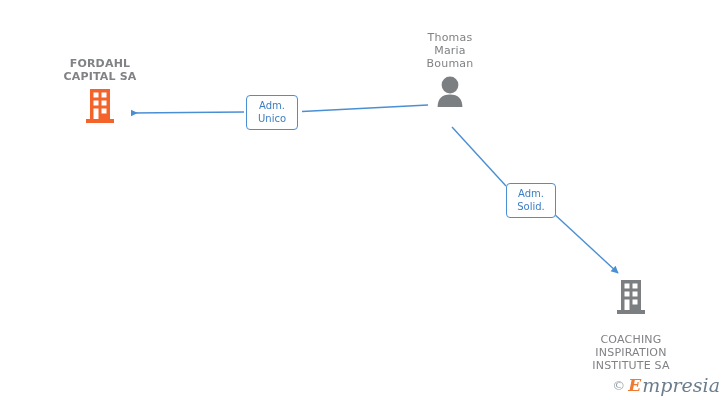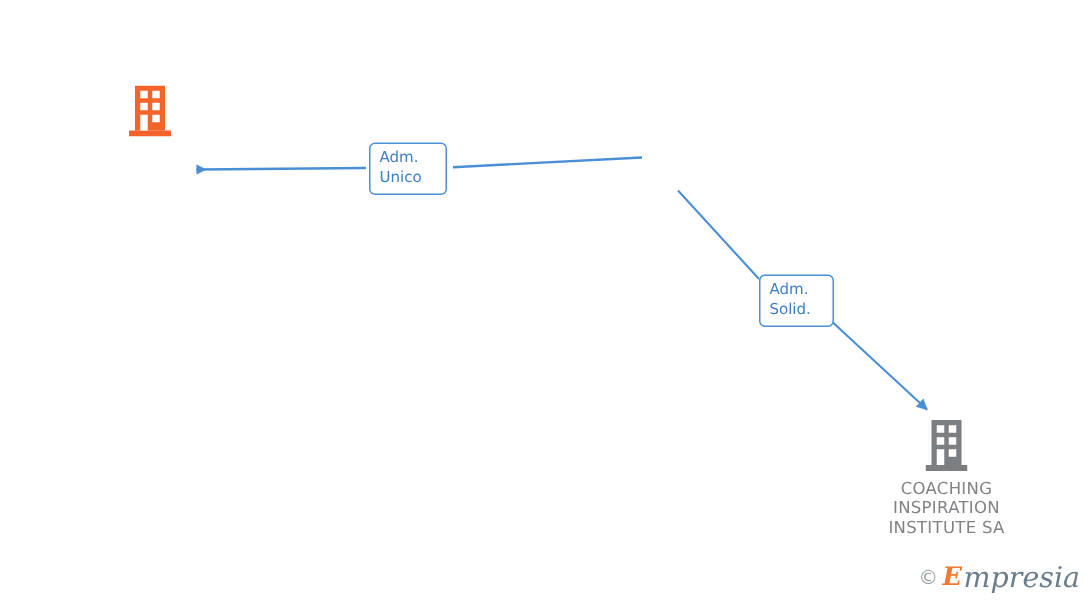"Thomas" div.node { html: none -> <div> <div>Thomas Maria Bouman</div> <span> <svg> <circle></circle> <path></path> </svg> </span> </div> }
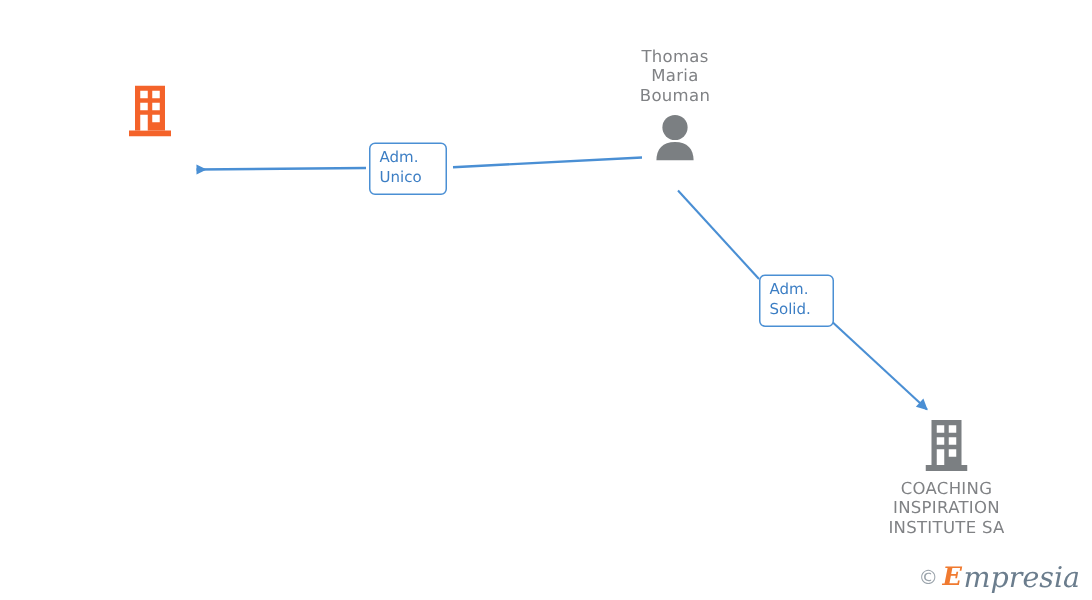"FORDAHL" div.node-label { html: none -> <div>FORDAHL CAPITAL SA</div> }
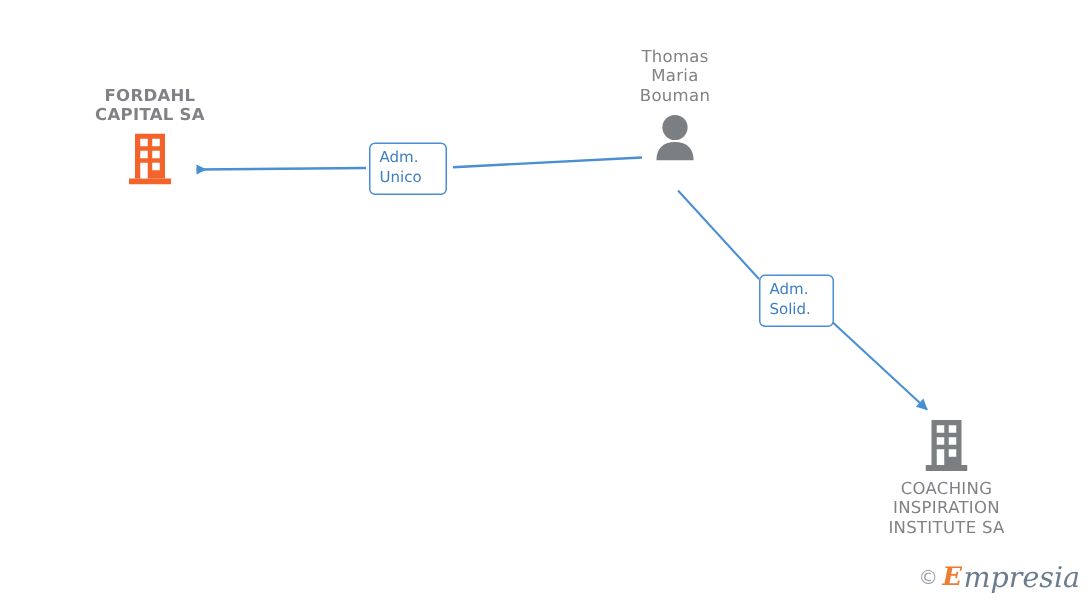"Adm." .rel-box { text-align: none -> center }
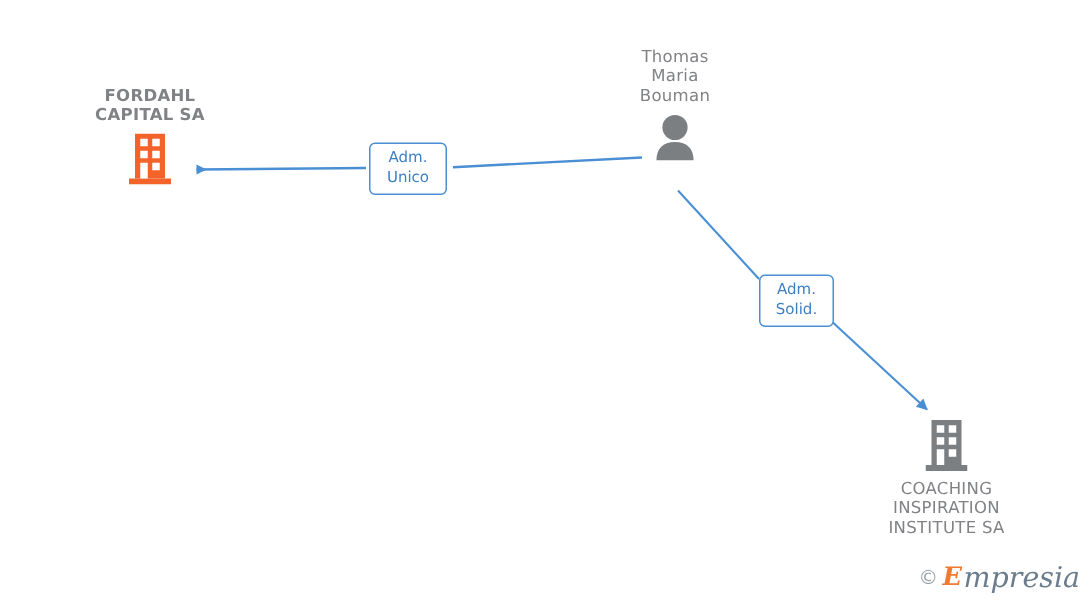"COACHING" #node-coaching .node-label { margin-top: 5px -> 19px }
